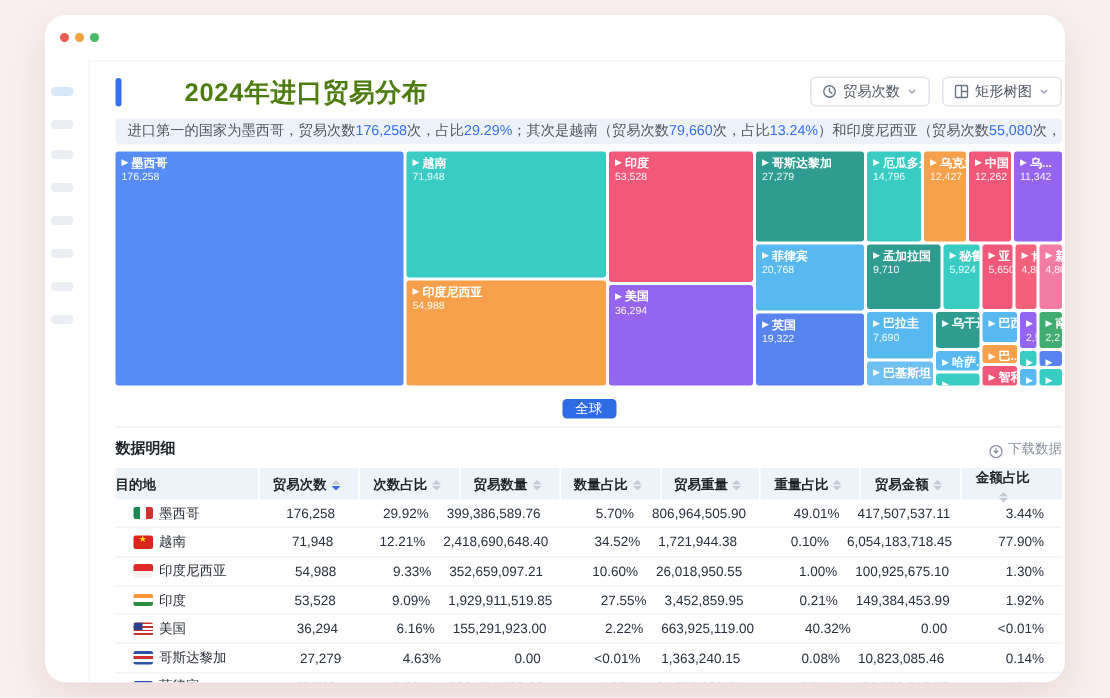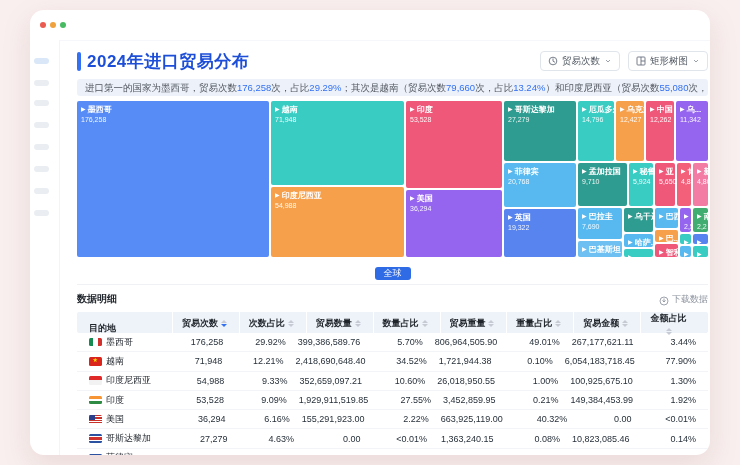"2024年进口贸易分布" .page-title { color: #1d4ed8 -> #4d7c0f; margin-left: none -> 36px }
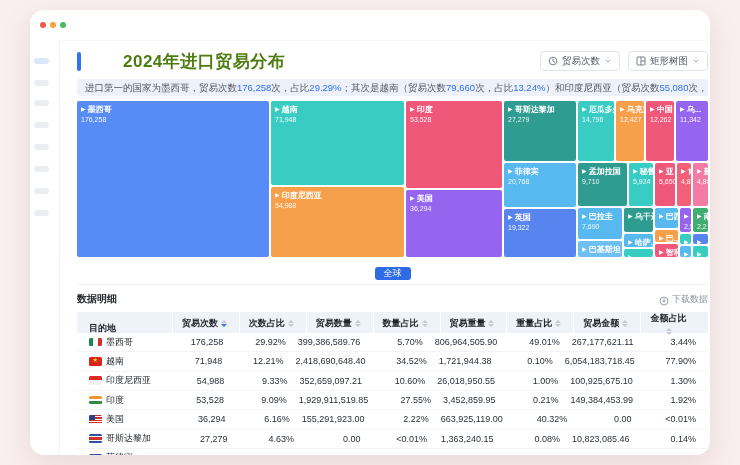"目的地" .th.first { align-items: flex-end -> none; padding-left: 12px -> none }
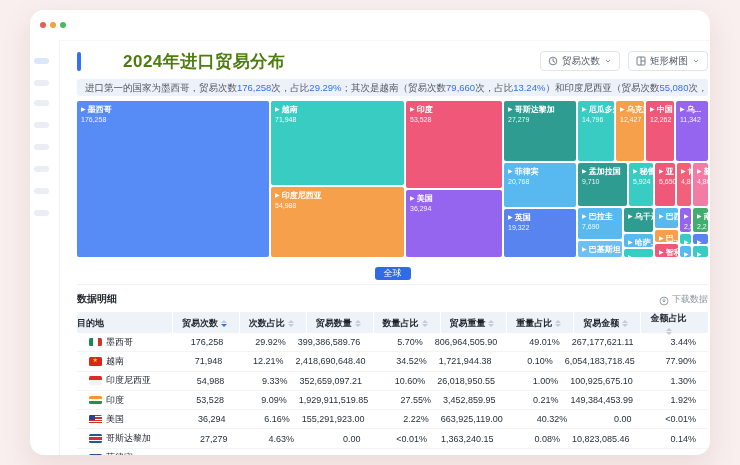"267,177,621.11" div.td { text: 267,177,621.11 -> 417,507,537.11 }
